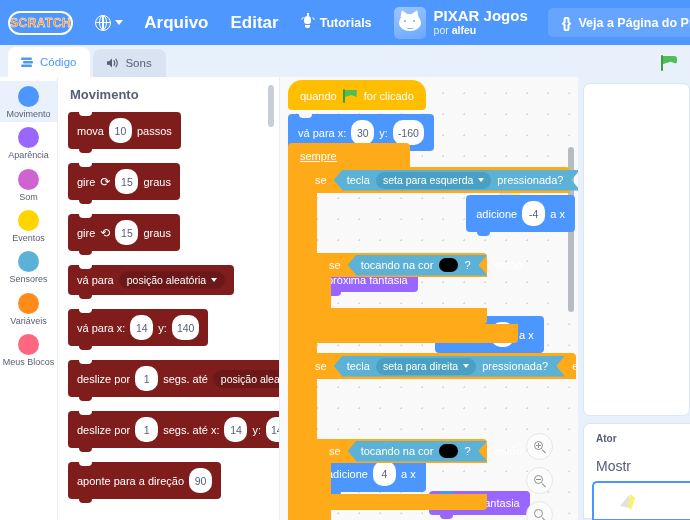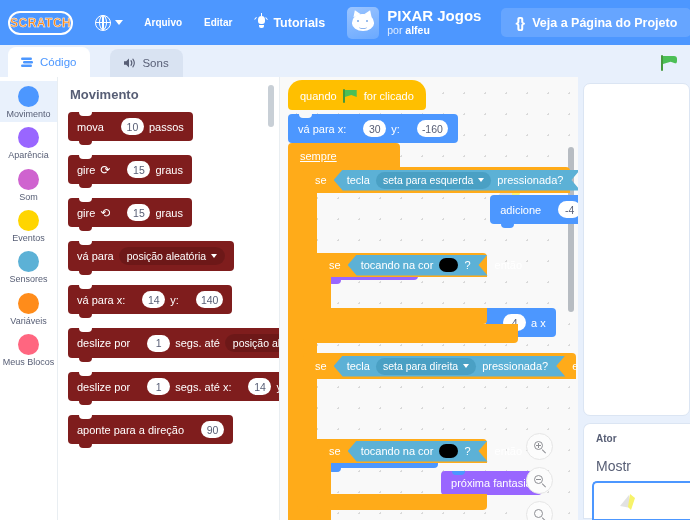"Arquivo" .mi { font-size: 10px -> 17px }
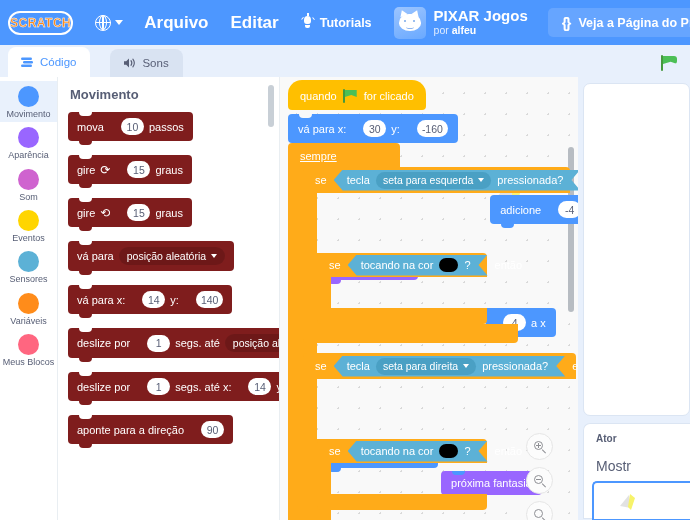"Código" .tab { margin-right: 20px -> 3px }
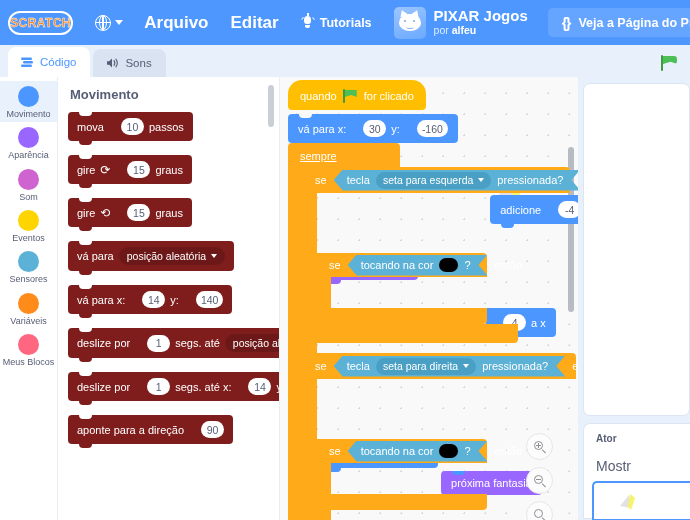"10" .oval { height: 17px -> 25px; margin-left: 12px -> none }
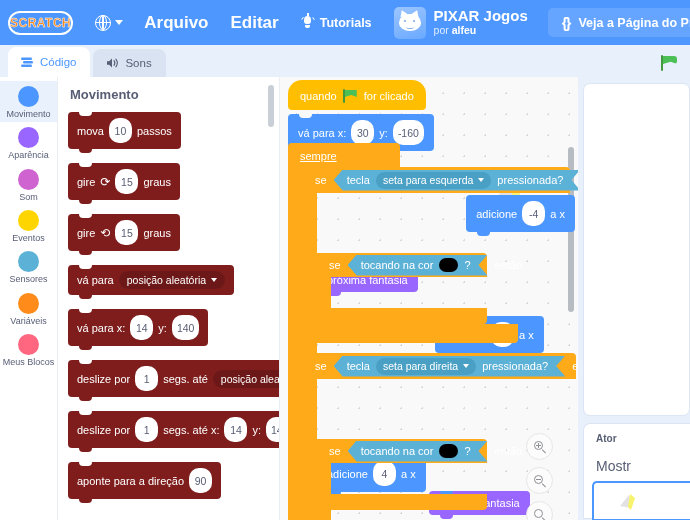"sempre" div.sb { width: 112px -> 122px }
